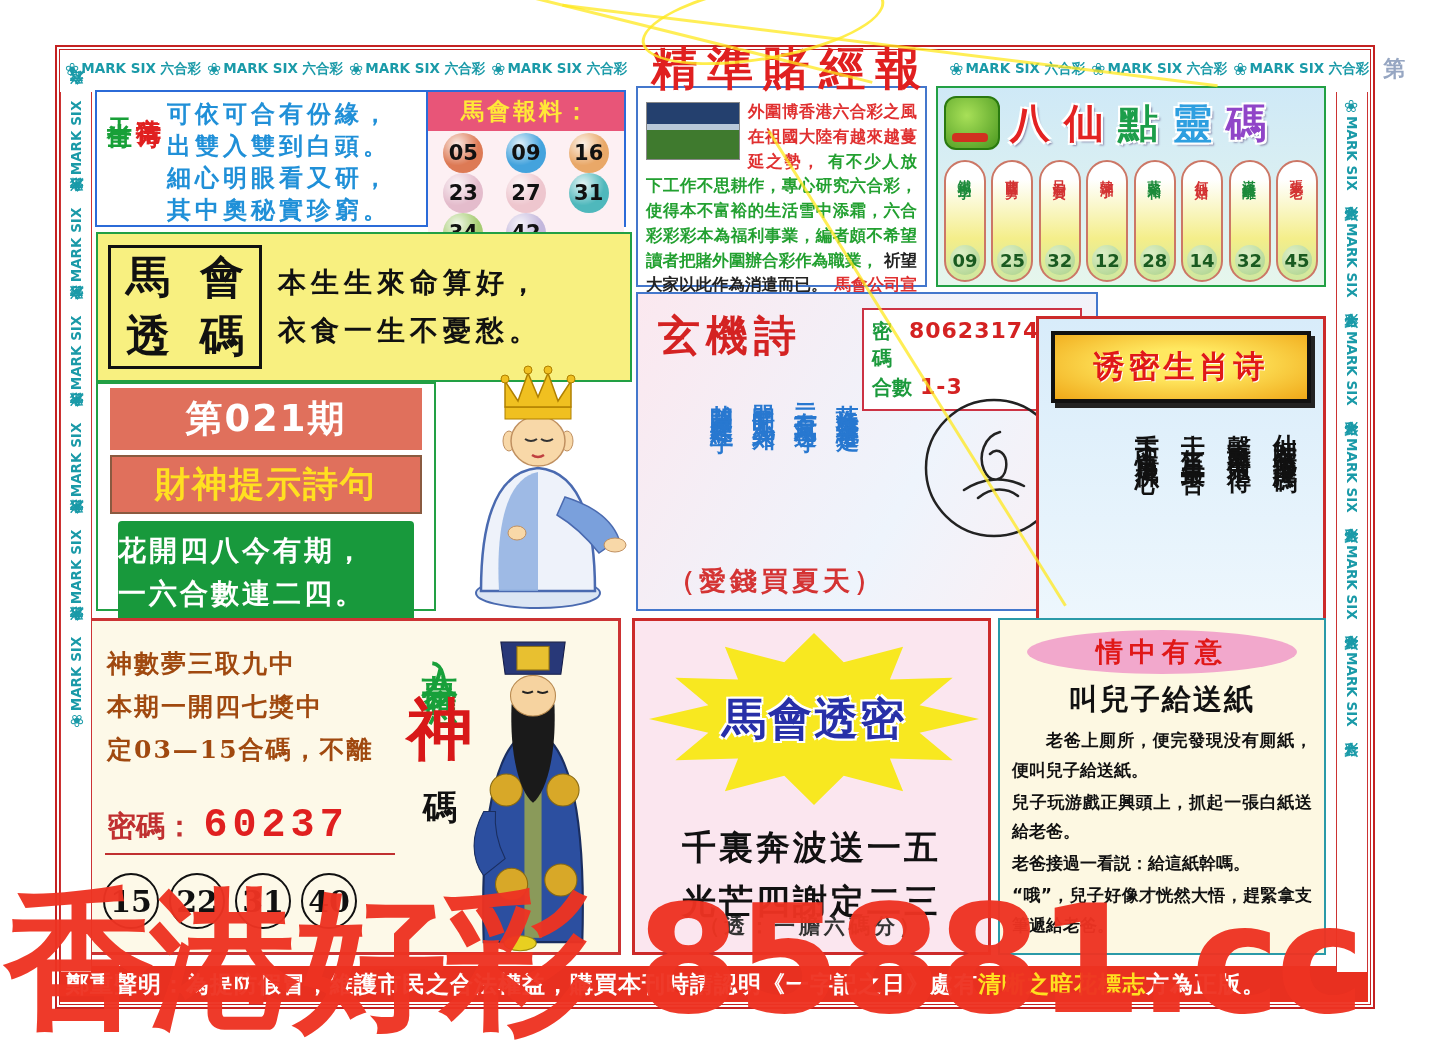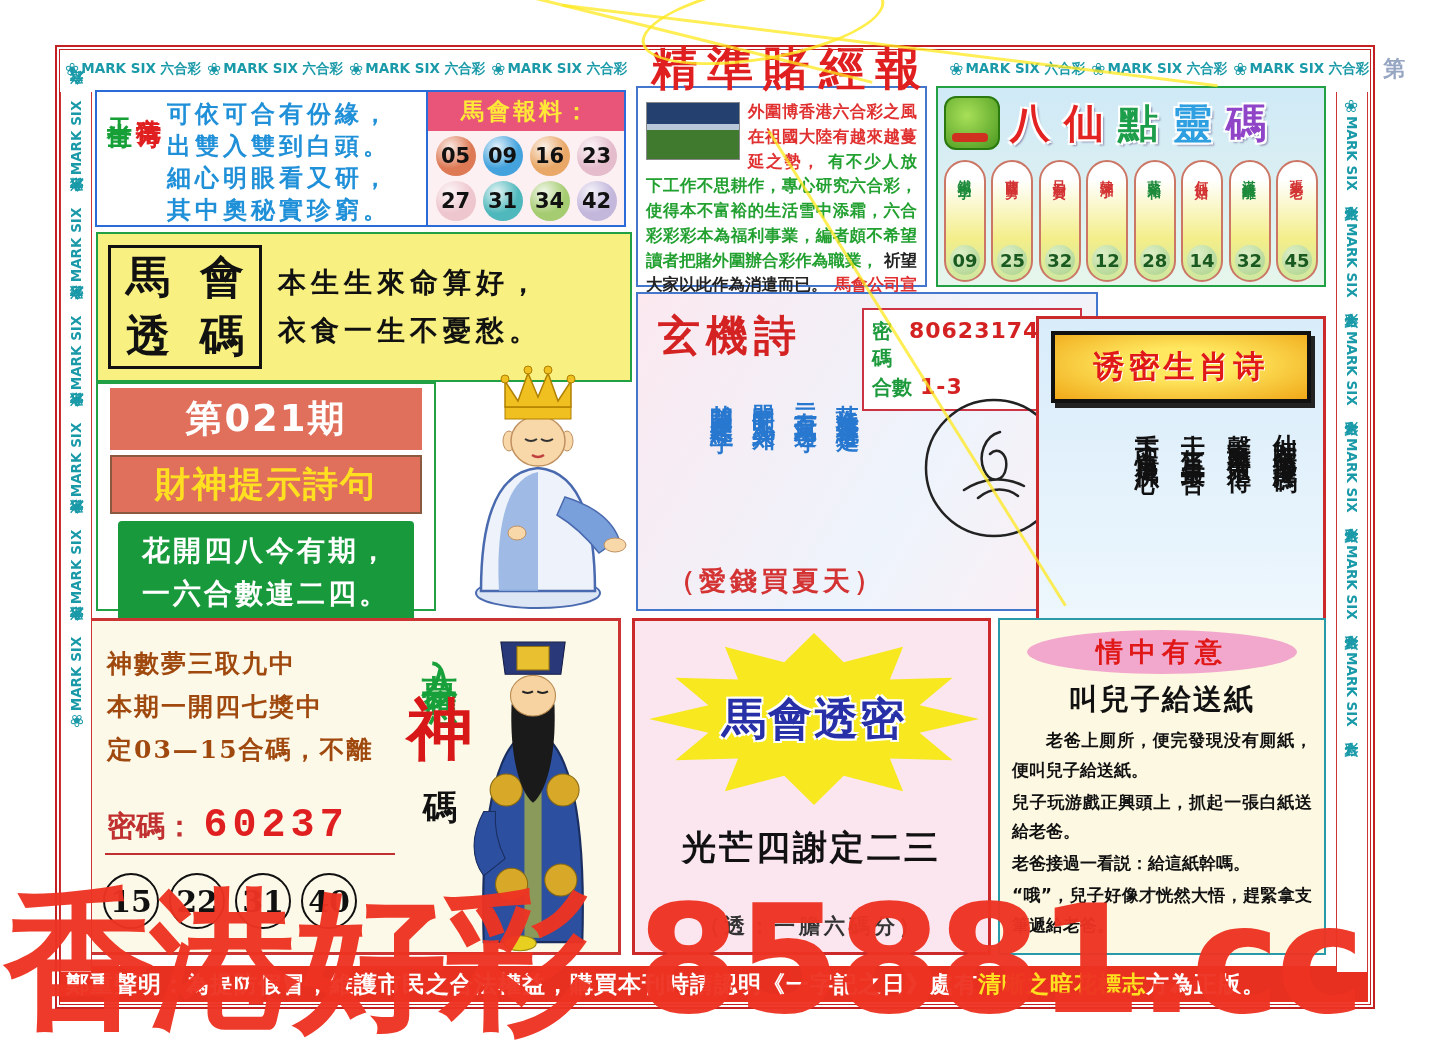"05" .bl-balls { grid-template-columns: repeat(4,1fr) -> repeat(3,1fr) }
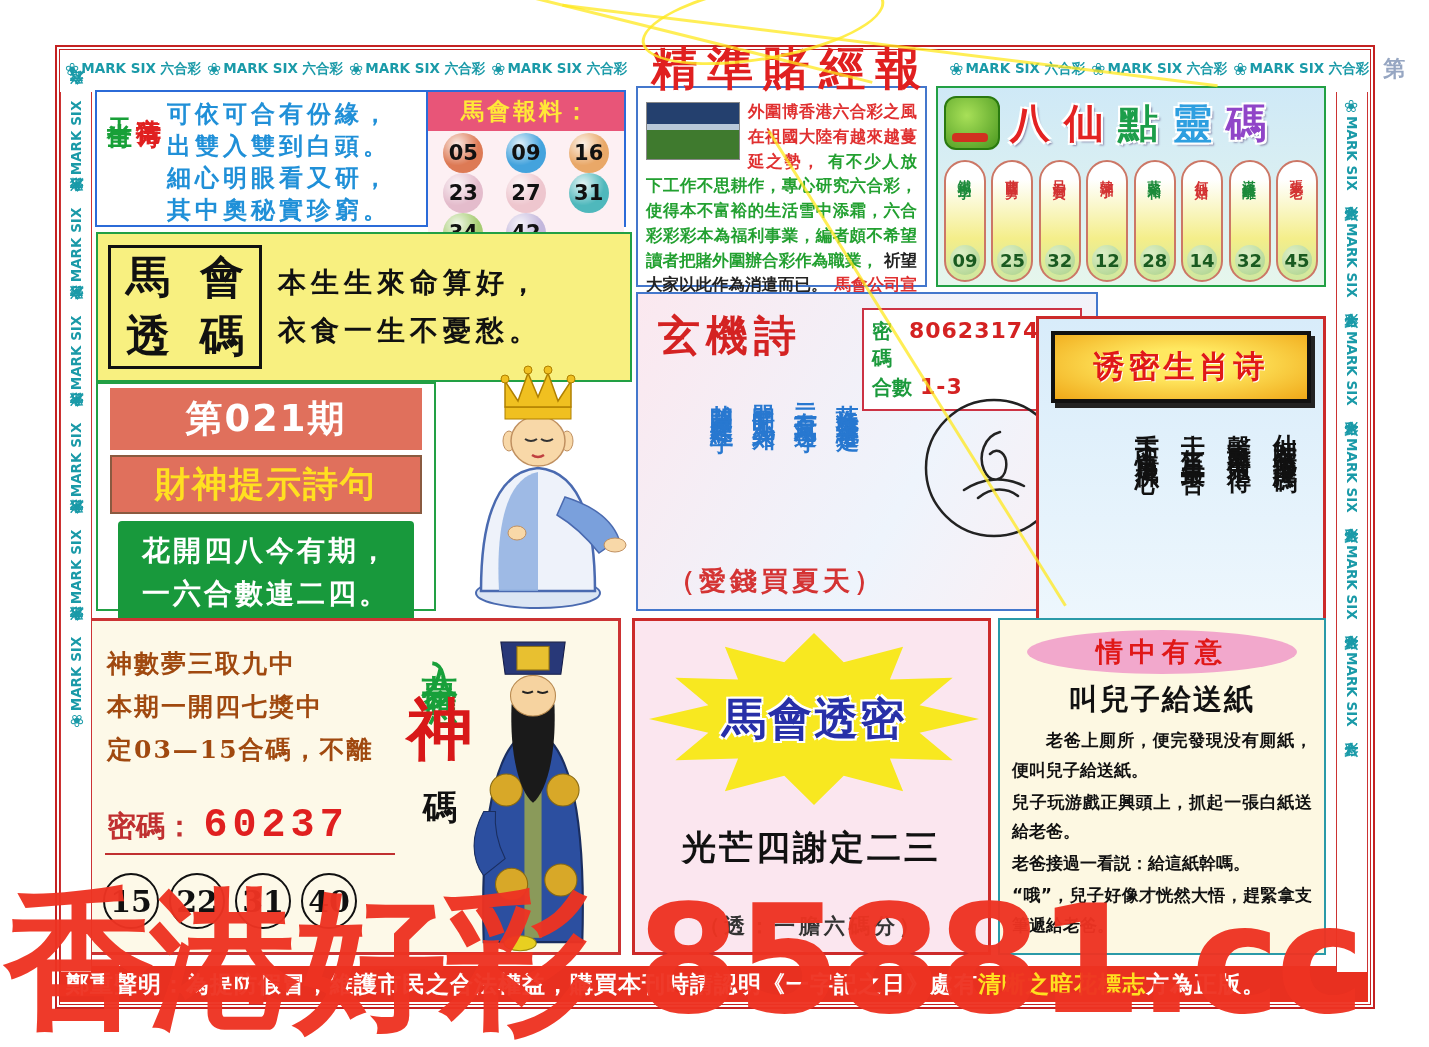"花開四八今有期，" .hint-poem div { text-align: center -> left }
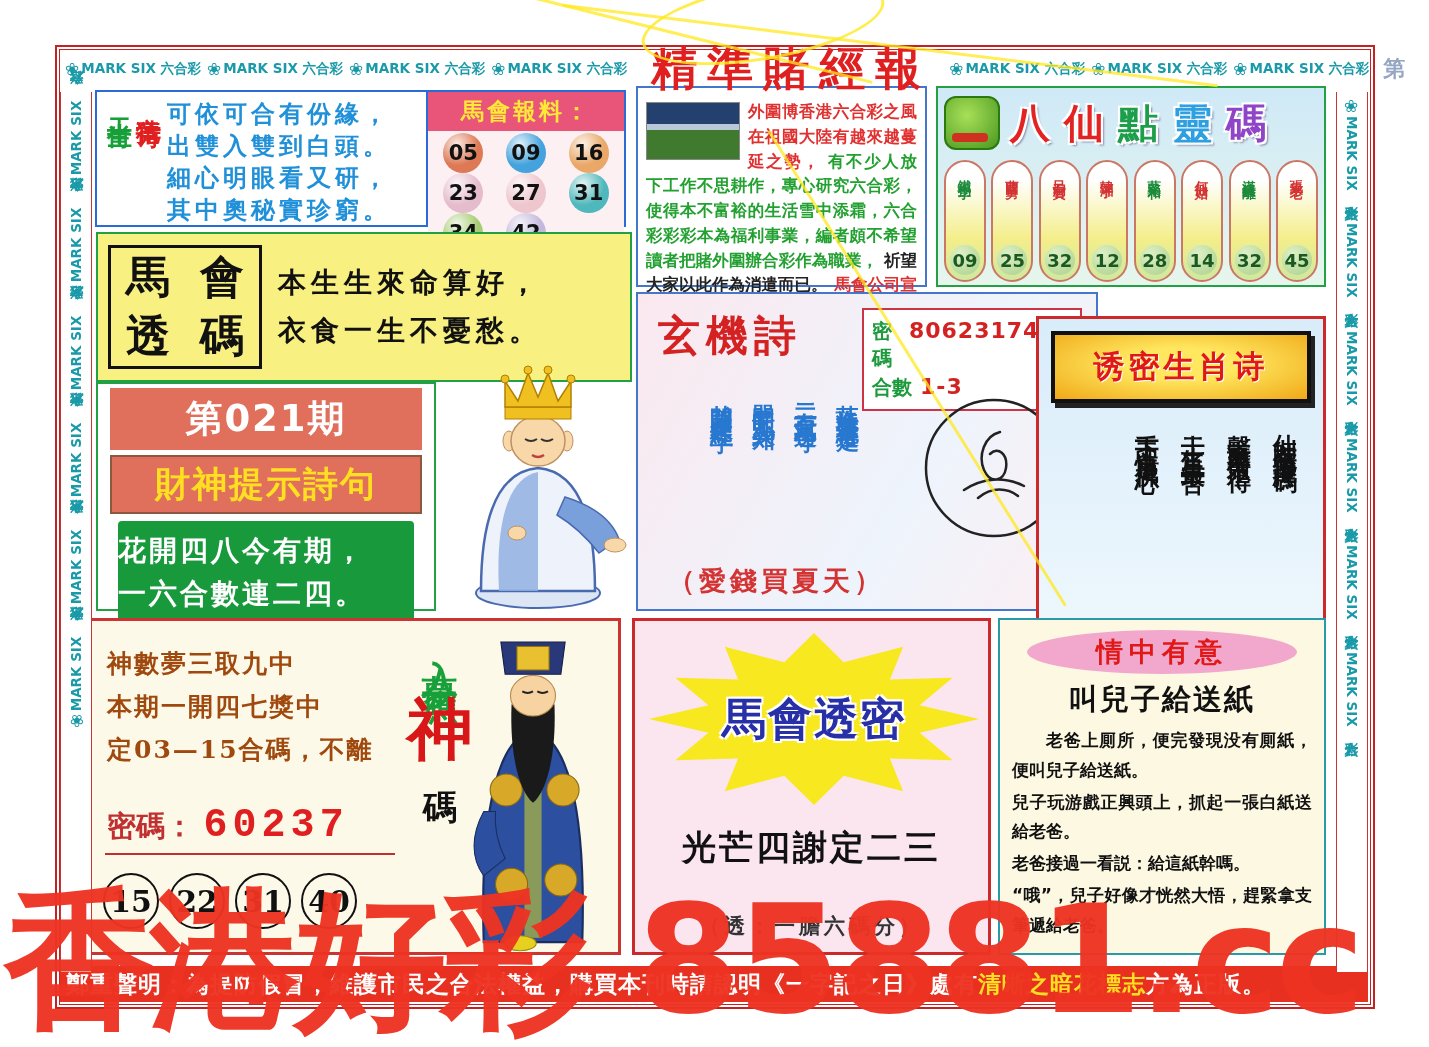"千裏奔波送一五" div { html: none -> <div>千裏奔波送一五</div> }
